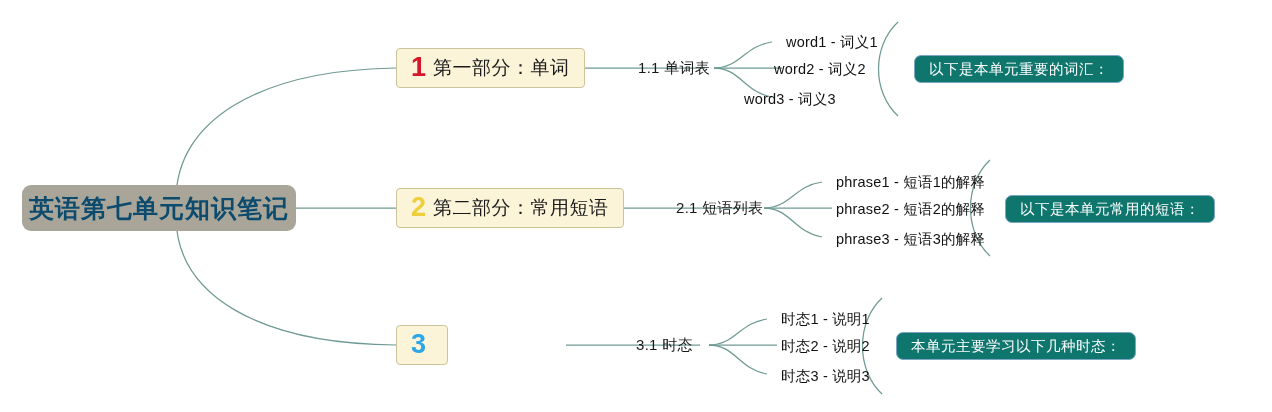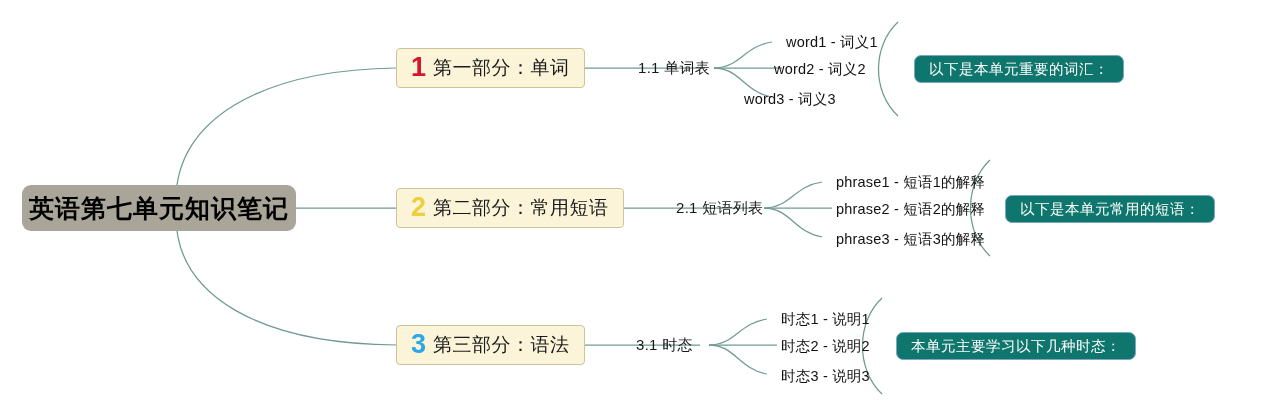"英语第七单元知识笔记" .root-label { color: #000000 -> #0c4a6e }
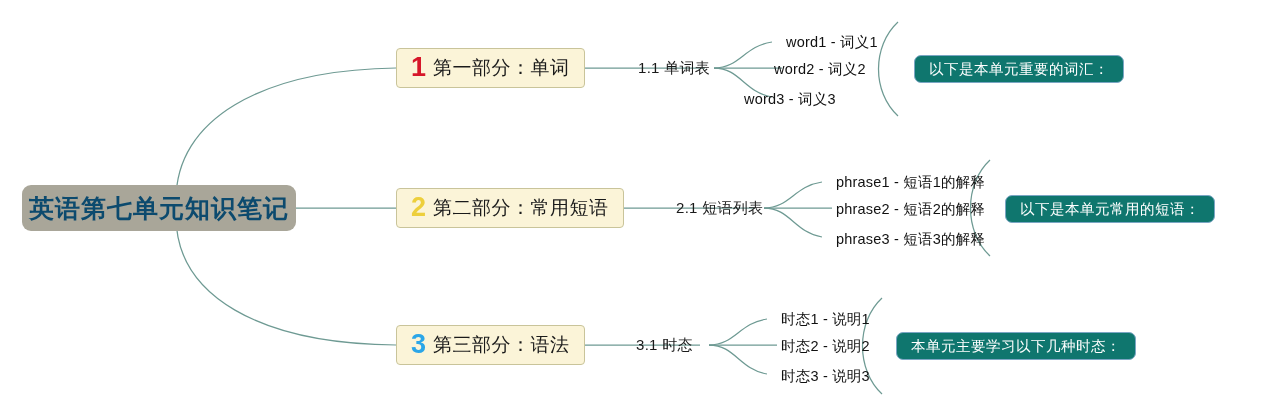"第三部分：语法" span.branch-text { html: <span>第三部分：语法</span> -> none }
